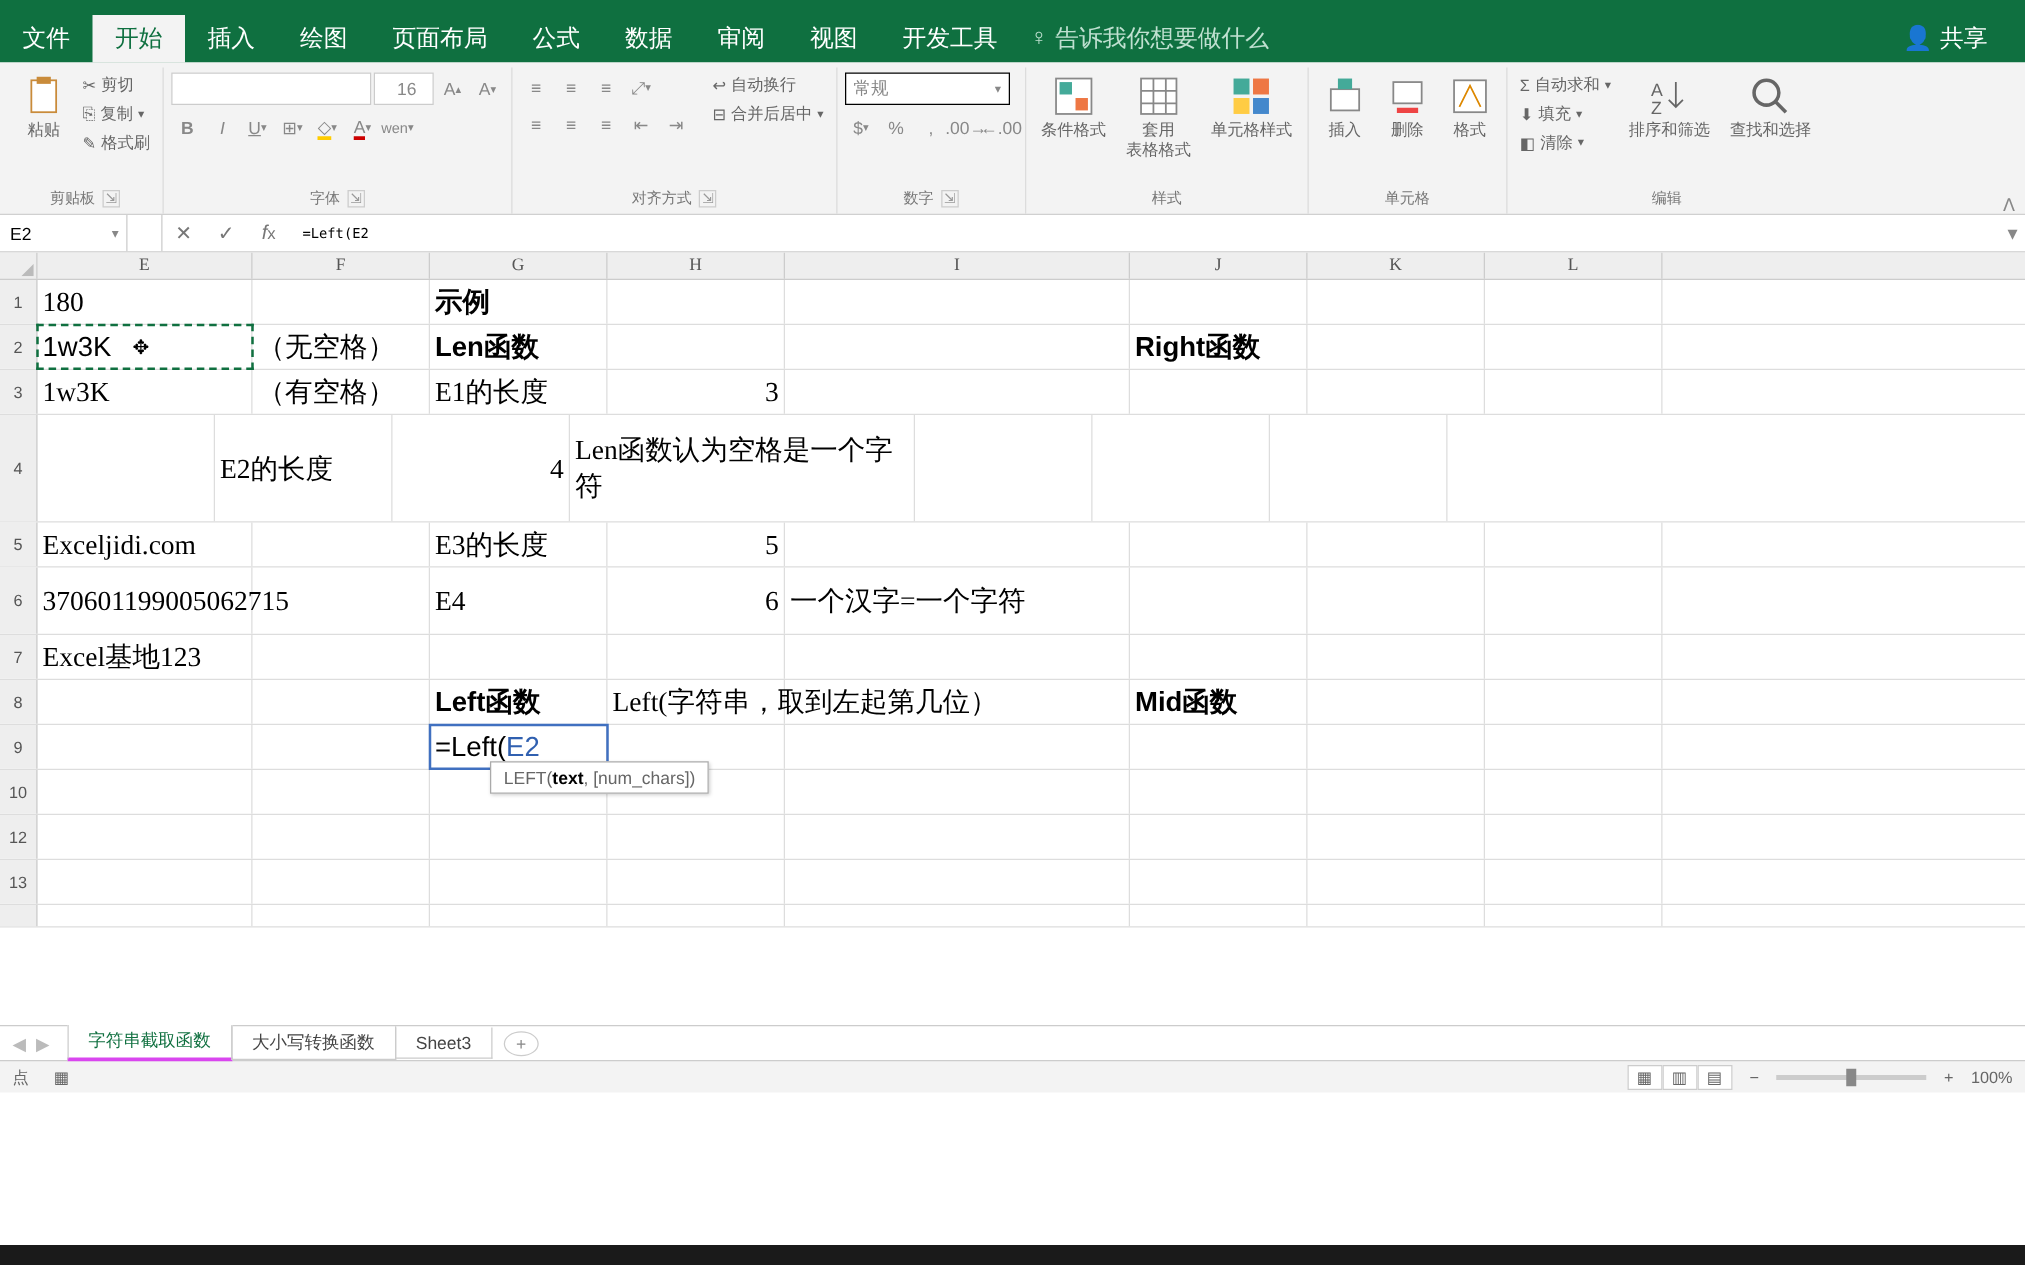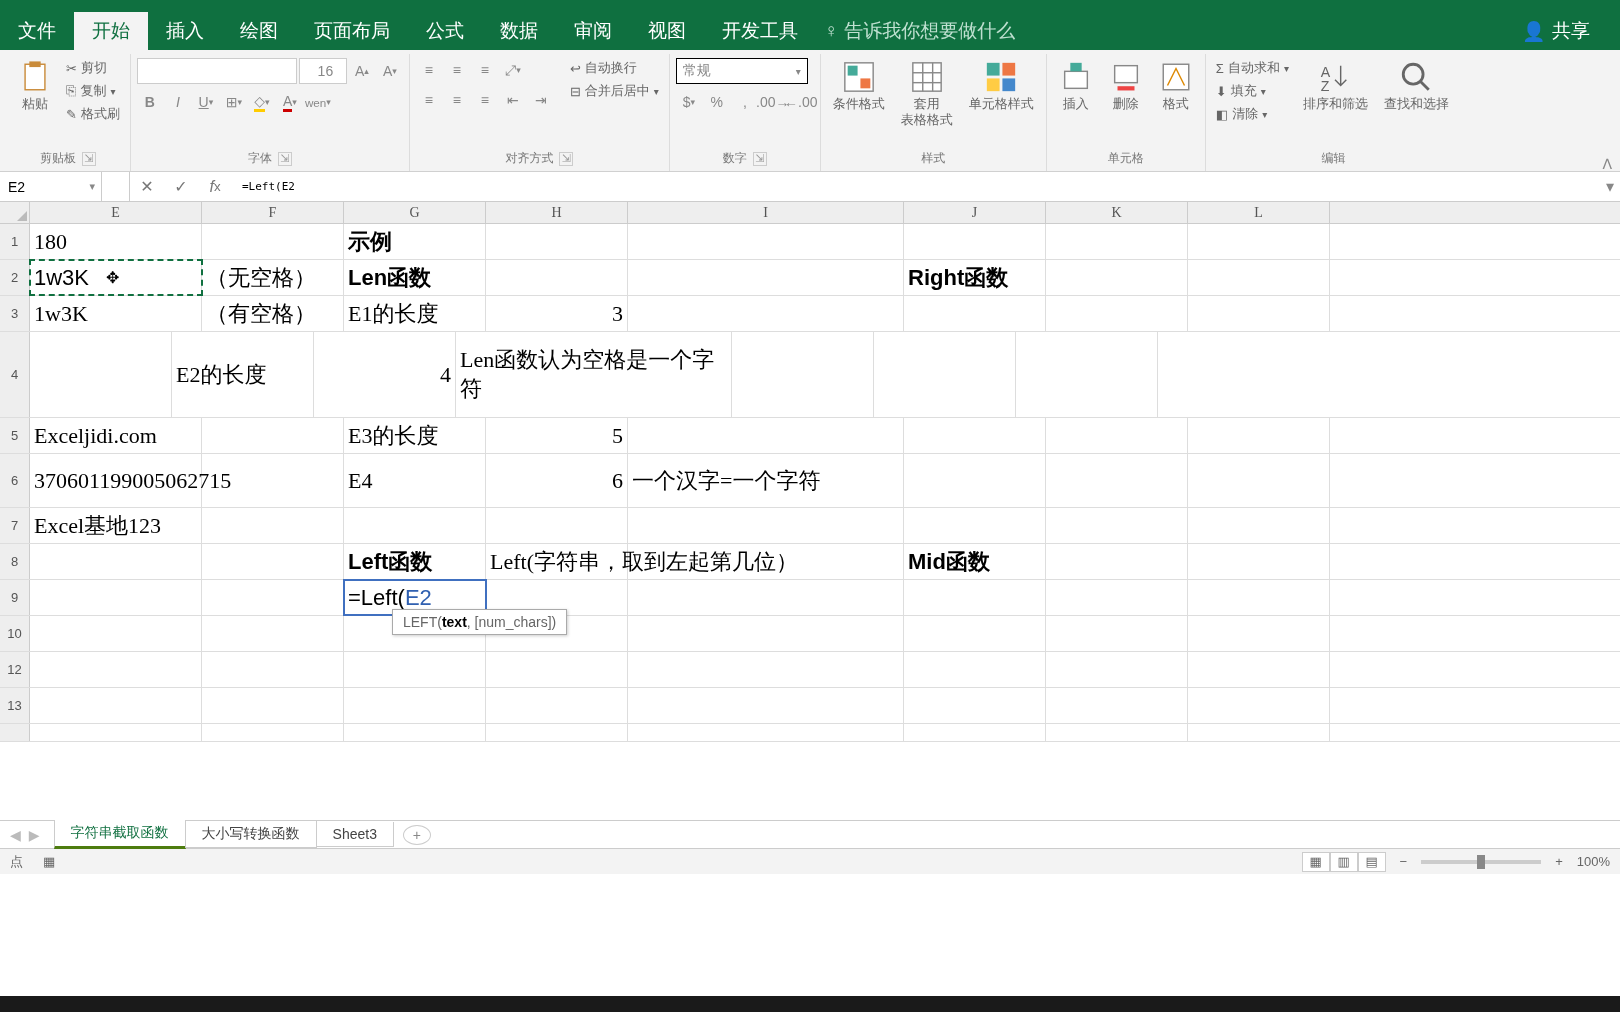"字符串截取函数" .sheet-tab.active { border-bottom: 3px solid #4d7c0f -> 3px solid #d946ef }
